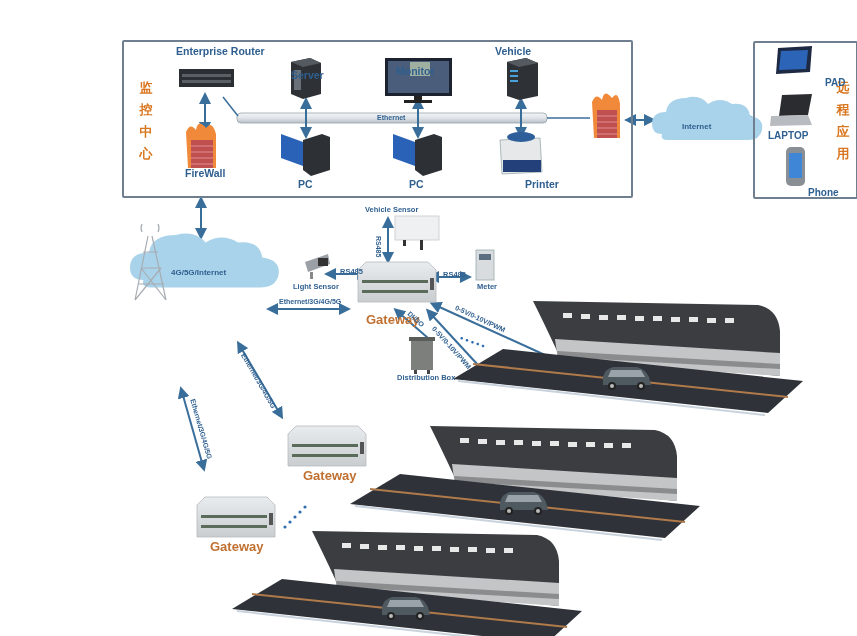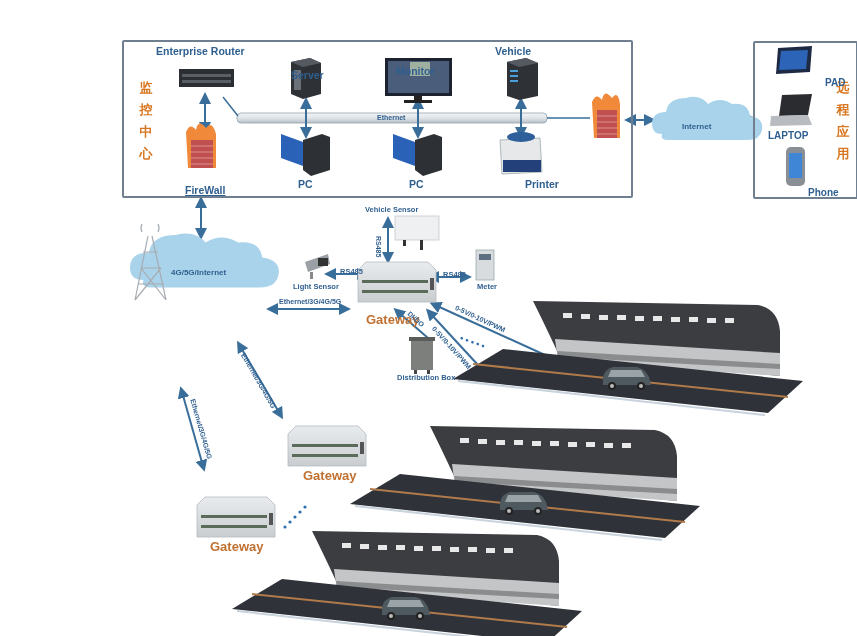"Enterprise Router" div.lbl { left: 156px -> 176px }
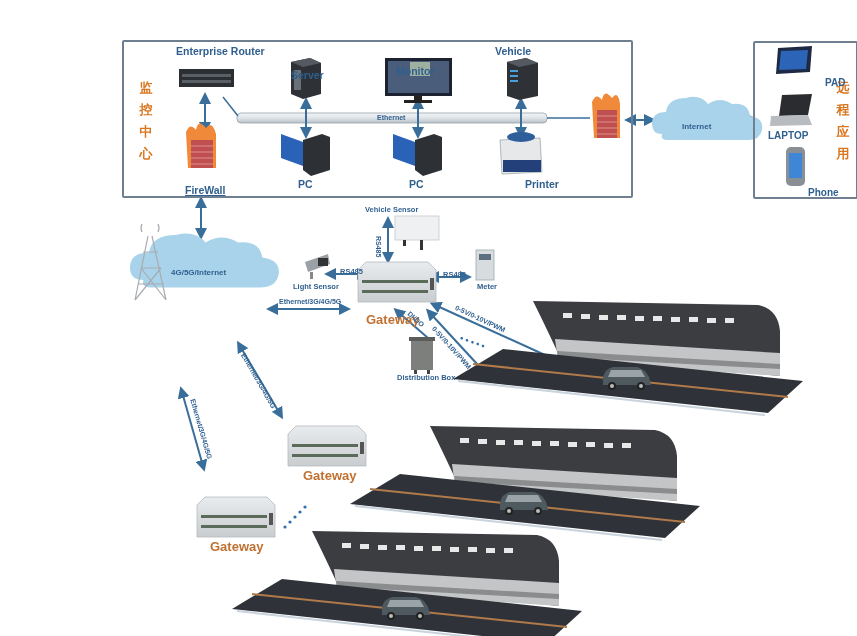"FireWall" div.lbl { text-decoration: underline -> none; top: 184px -> 167px }
